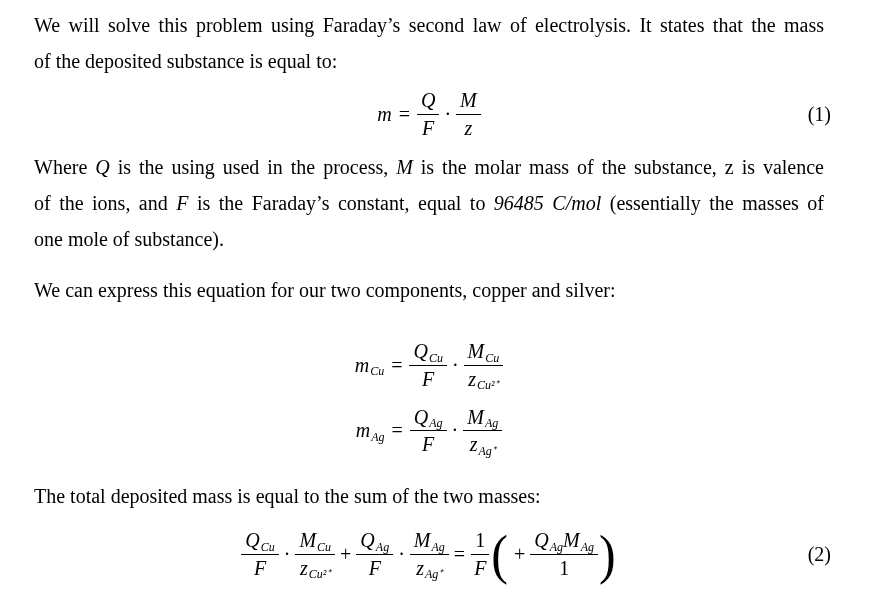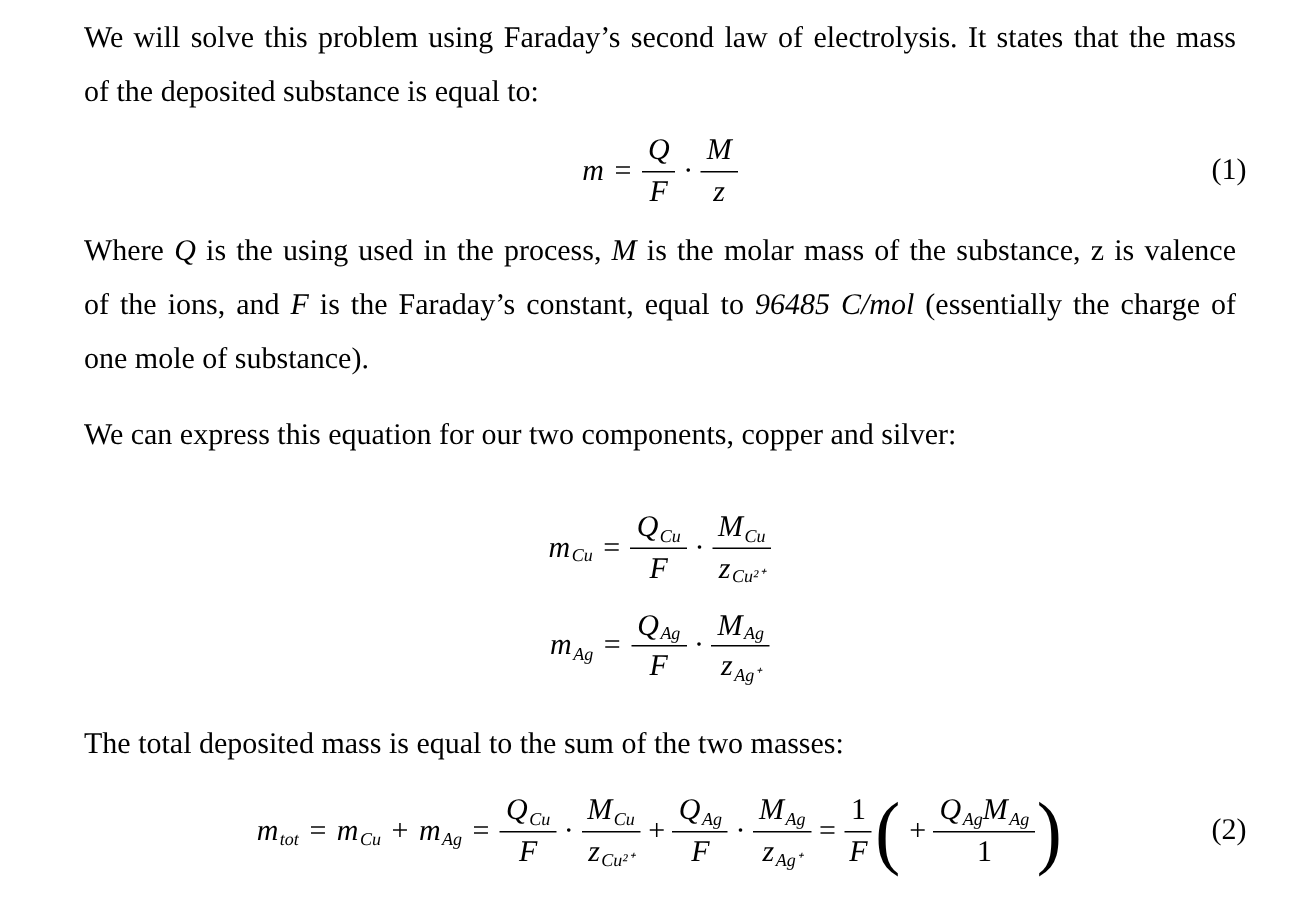"We will solve this problem" .page { padding: 7px 50px 0 56px -> 7px 50px 0 34px }
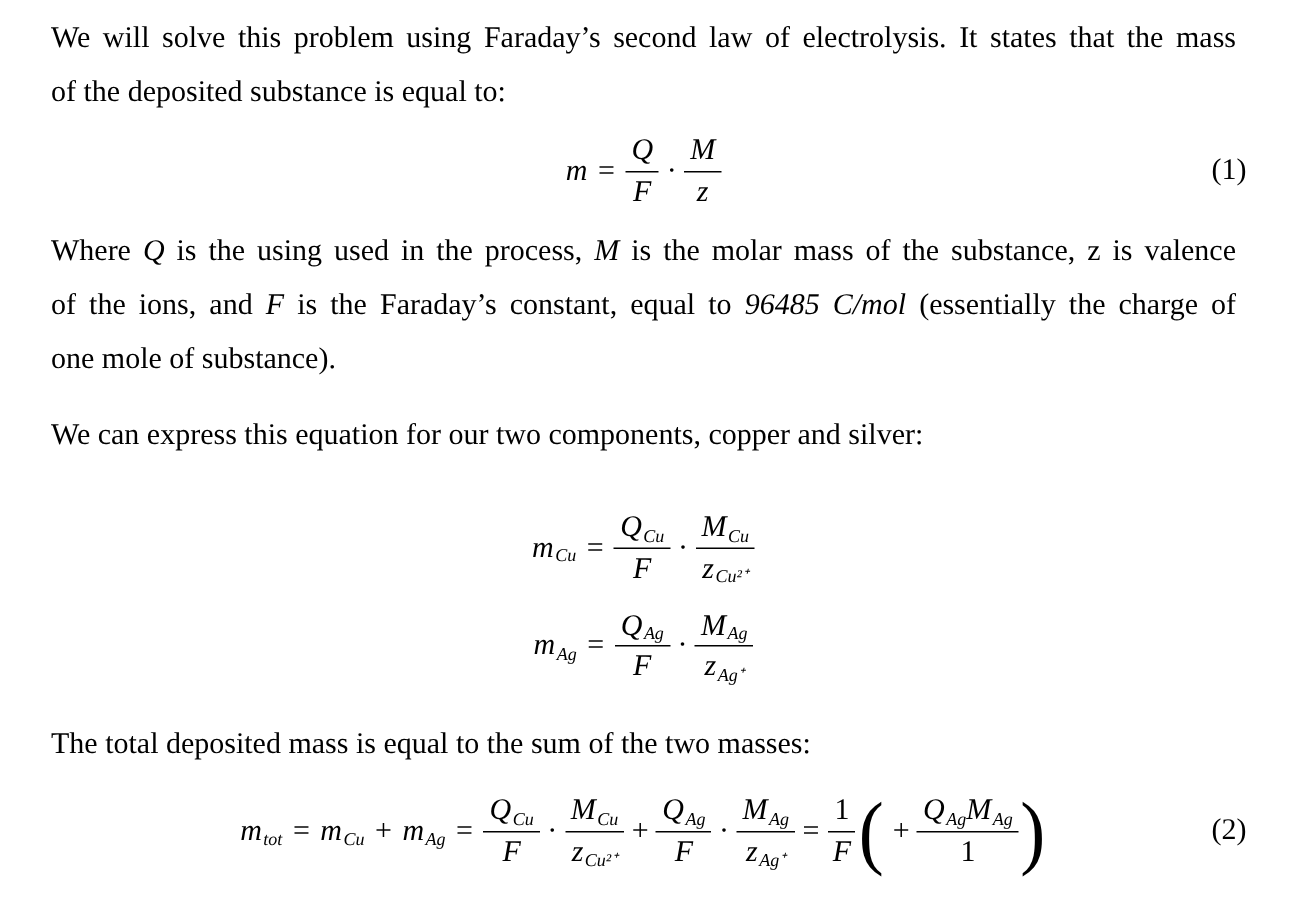"(essentially the charge of" span { text: charge -> masses }
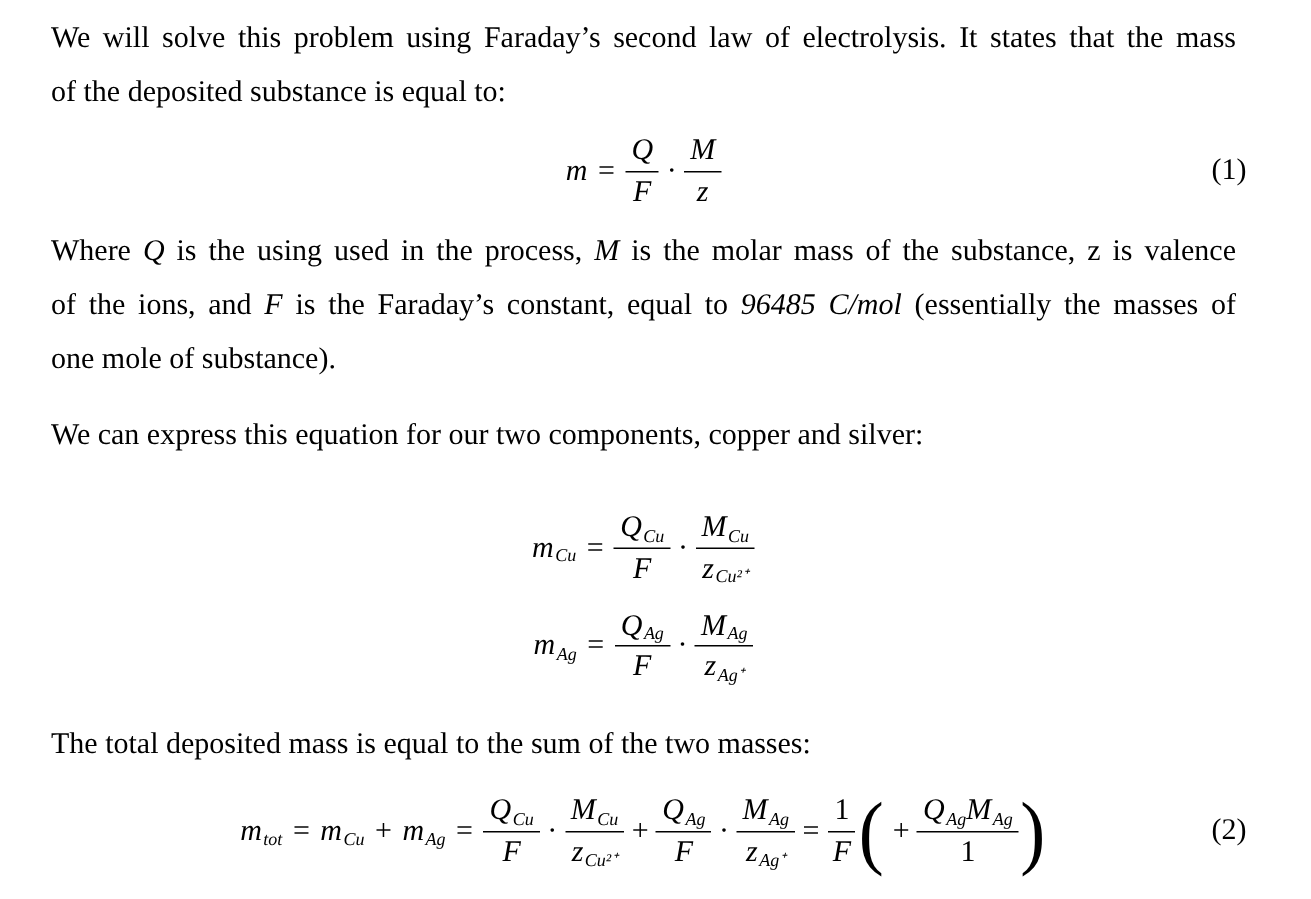"mtot = mCu + mAg" span.mg { html: <span><span>m</span><sub>tot</sub><span>=</span><span>m</span><sub>Cu</sub><span>+</span><span>m</span><sub>Ag</sub><span>=</span></span> -> none }
